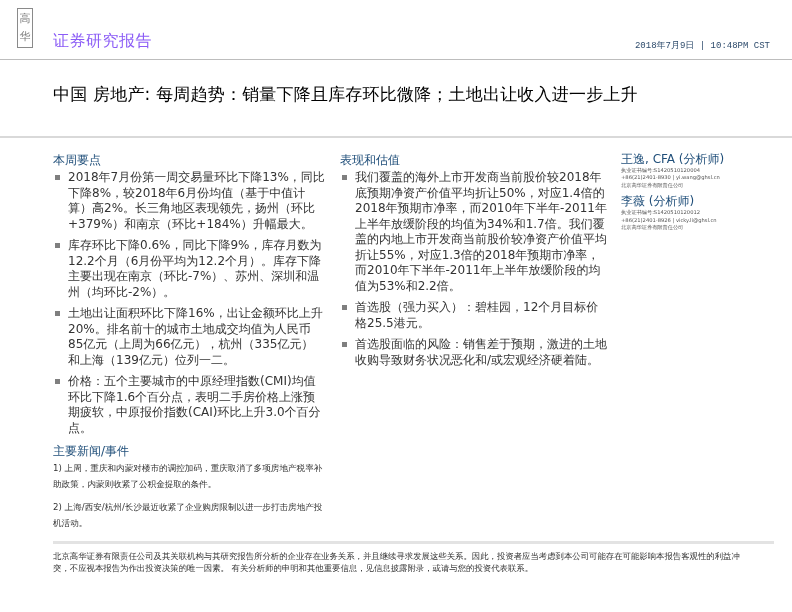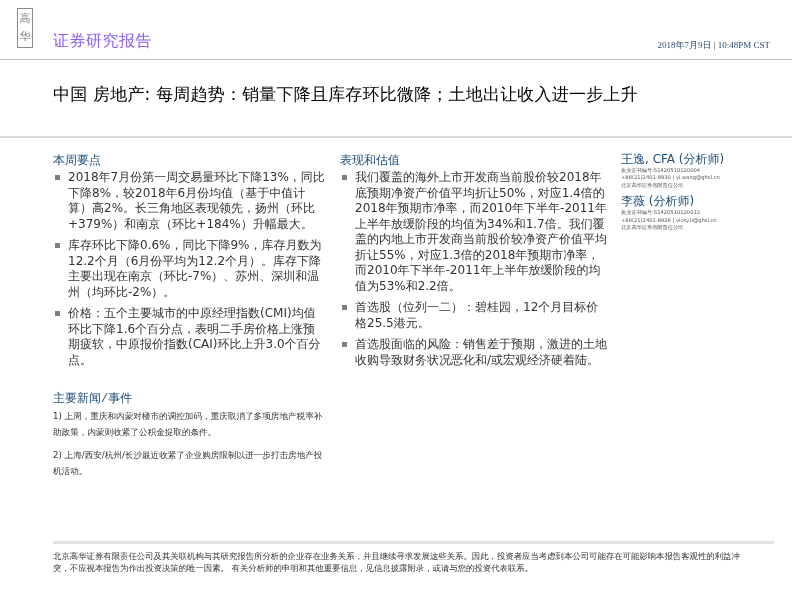"2018年7月9日 | 10:48PM CST" .header-date { font-family: Liberation Serif, serif -> Liberation Mono, monospace }
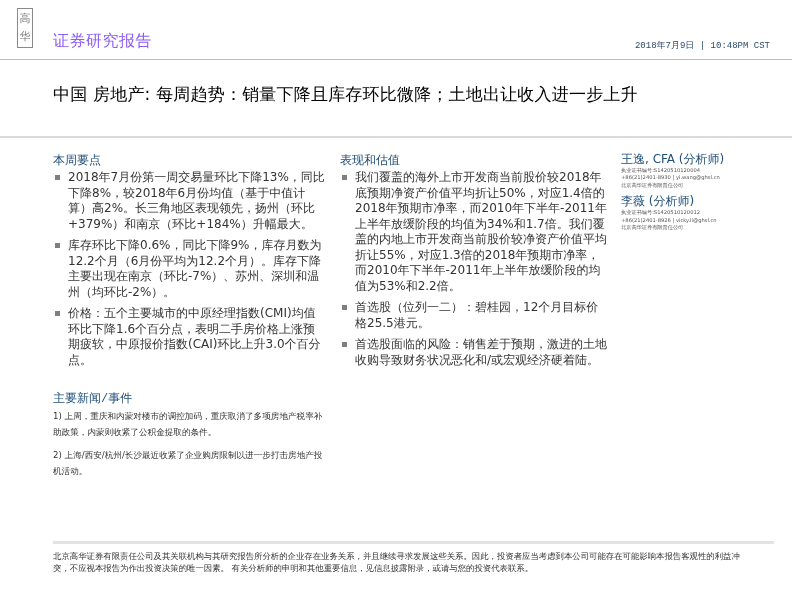"土地出让面积环比下降16%，出让金额环比上升20%。排名前十的城市土地成交均值为" li { html: none -> <li><span></span><span>土地出让面积环比下降16%，出让金额环比上升20%。排名前十的城市土地成交均值为人民币85亿元（上周为66亿元），杭州（335亿元）和上海（139亿元）位列一二。</span></li> }
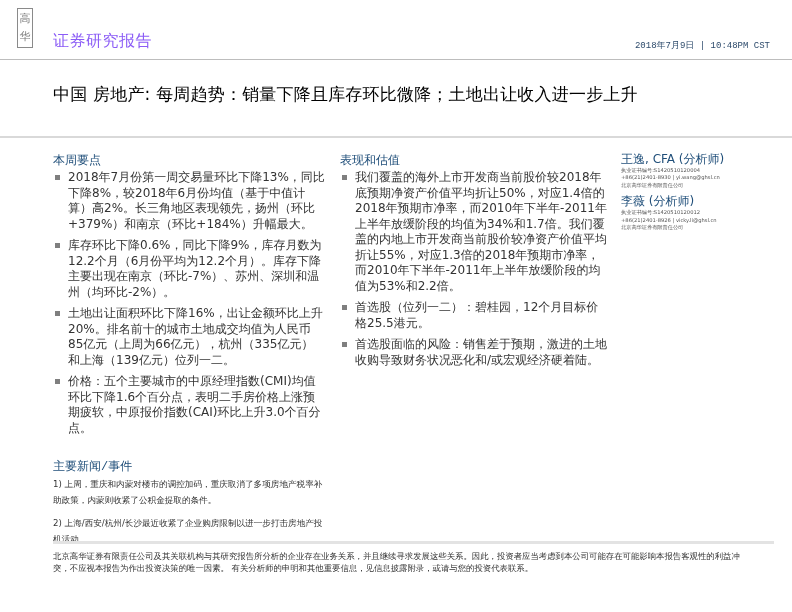"首选股（位列一二）：碧桂园，12个月目标价格25.5港元。" span { text: 位列一二 -> 强力买入 }
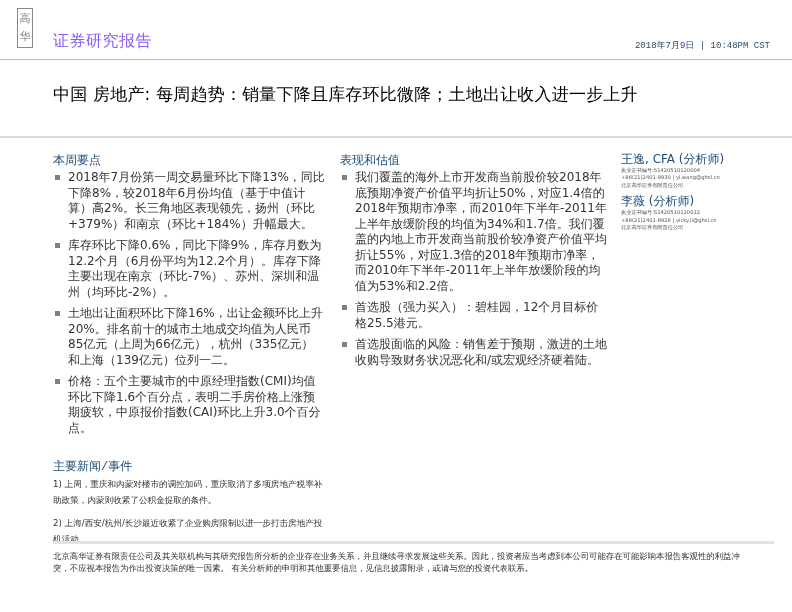"主要新闻/事件" .news-title { font-family: Liberation Mono, monospace -> none; margin-top: 24px -> 8px }
